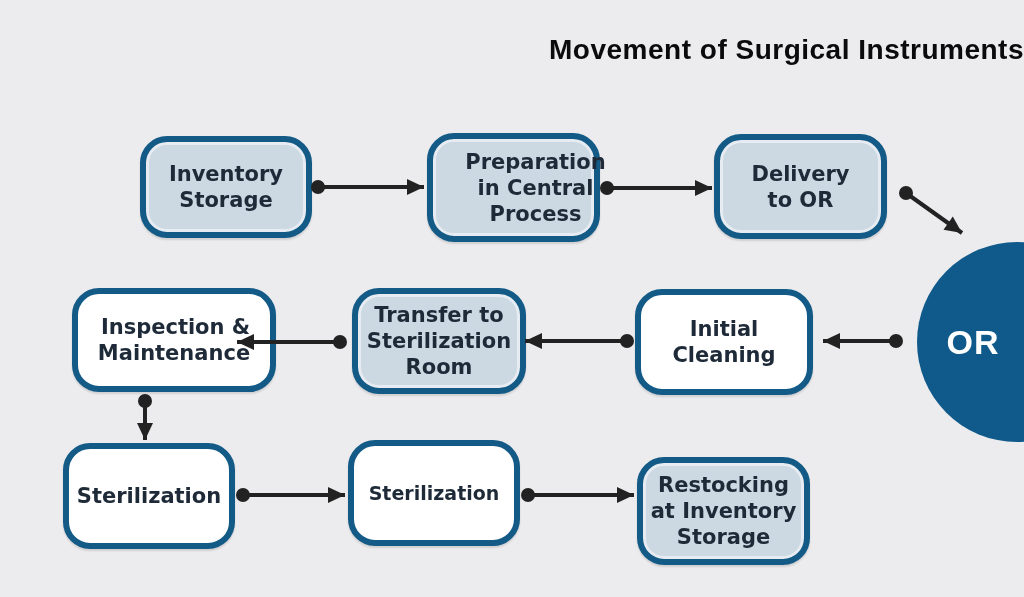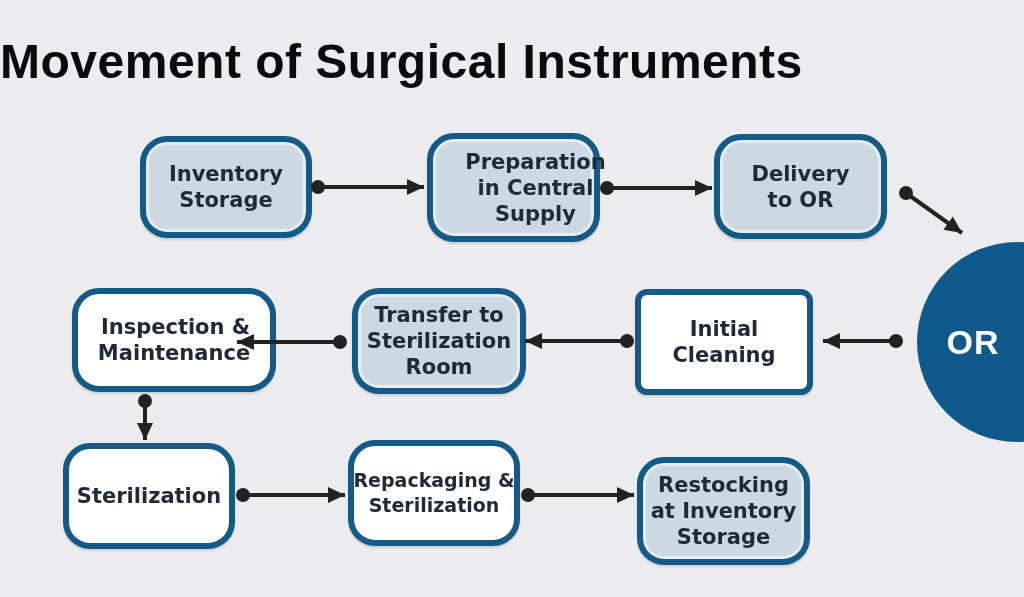"Movement of Surgical Instruments" .title { font-size: 48px -> 28px; text-align: left -> right }
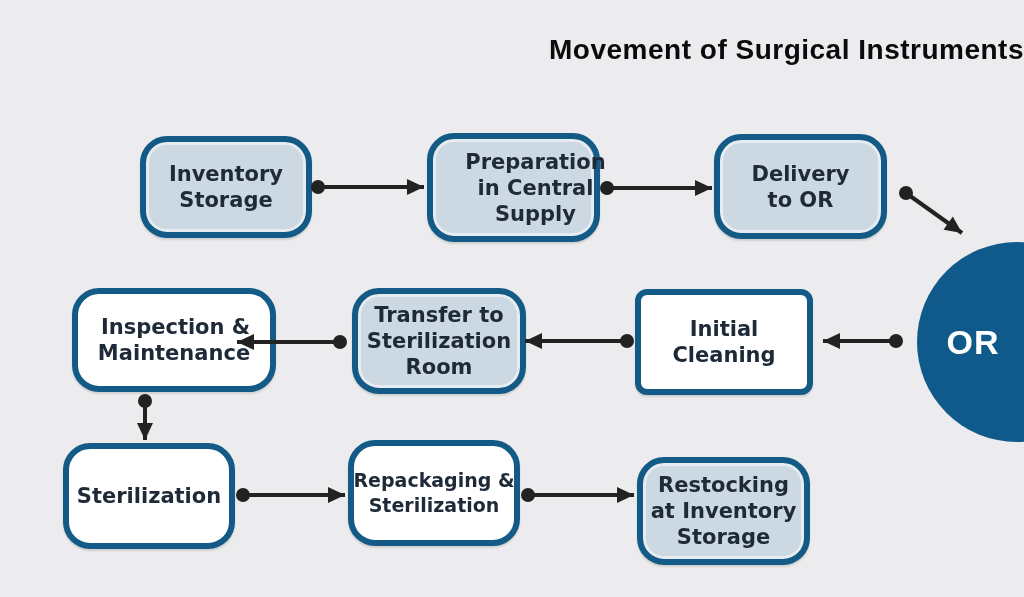"Supply" span { text: Supply -> Process }
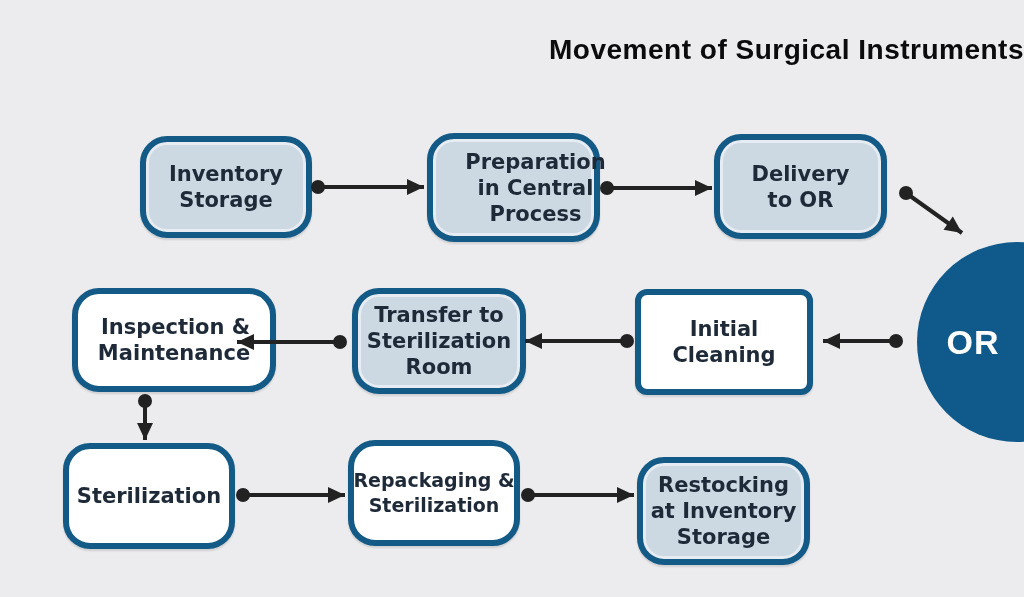"Initial" div.node { border-radius: 12px -> none }
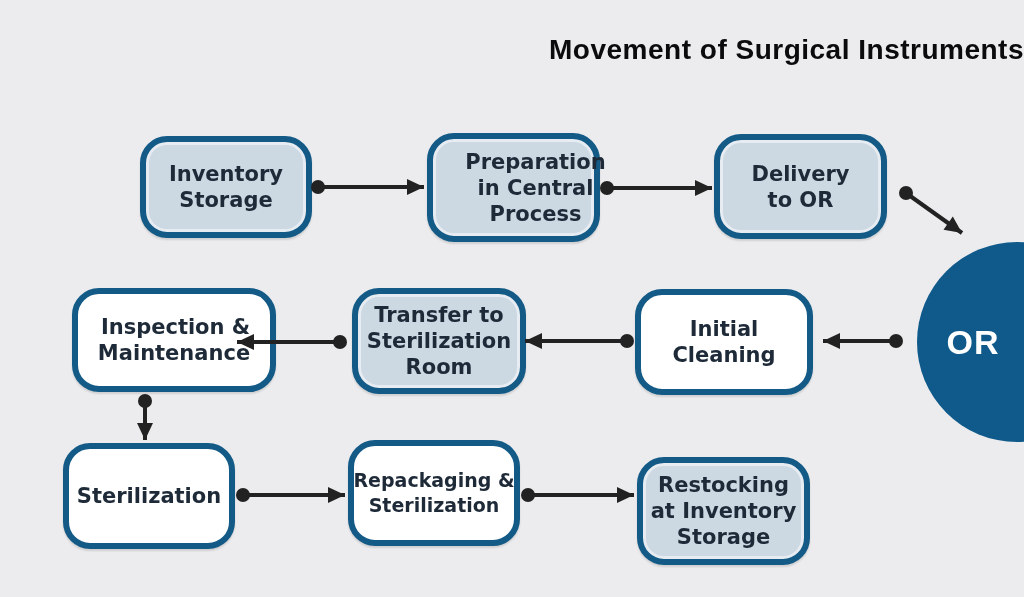"Repackaging &" span { html: <span>Repackaging &amp;</span> -> none }
